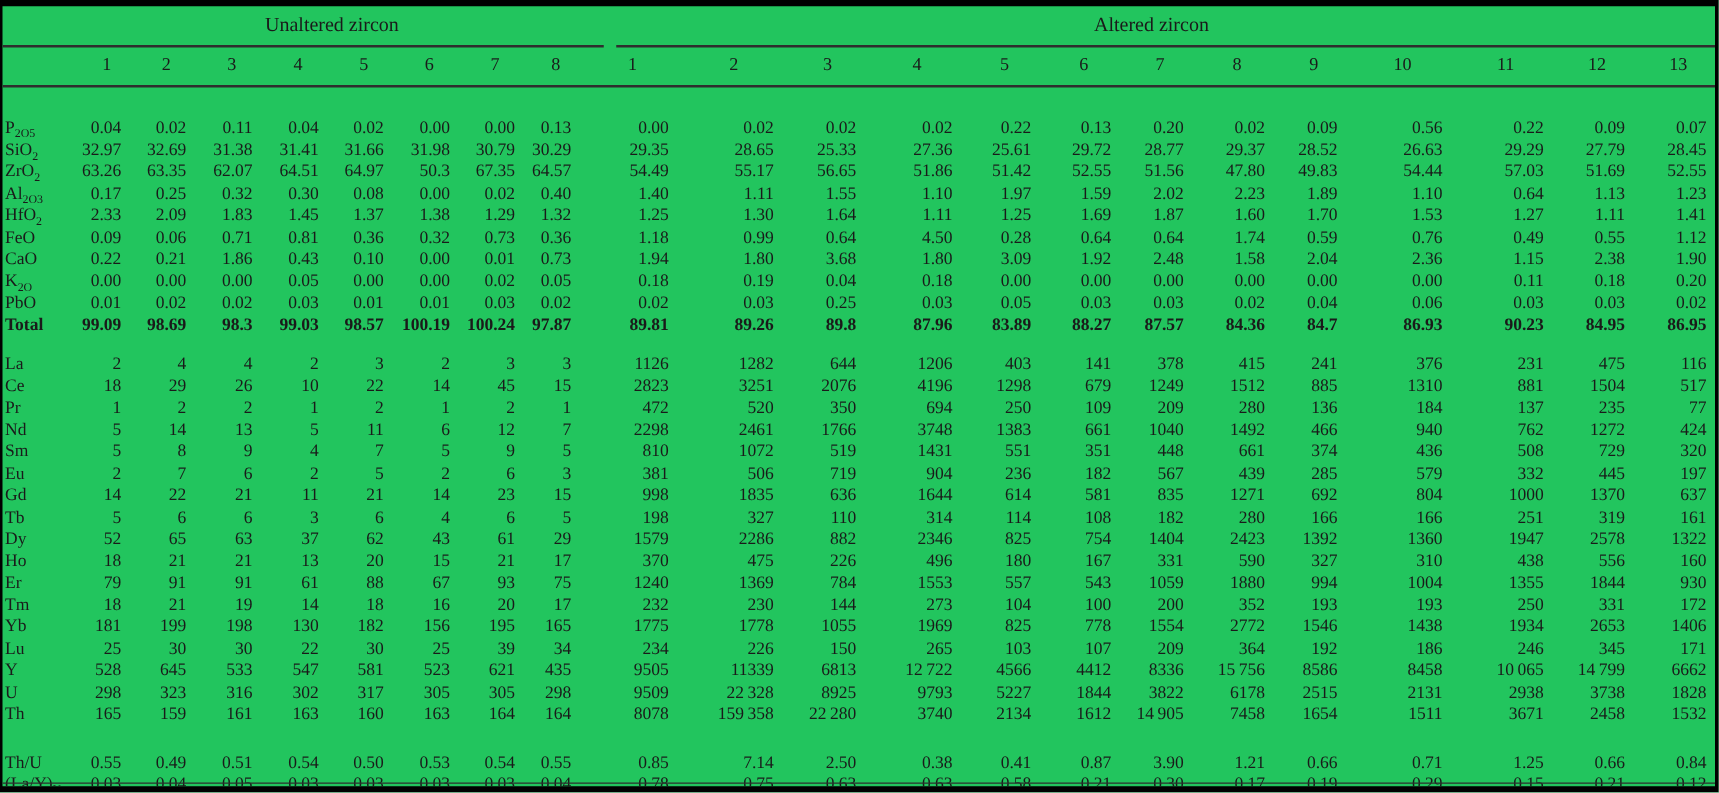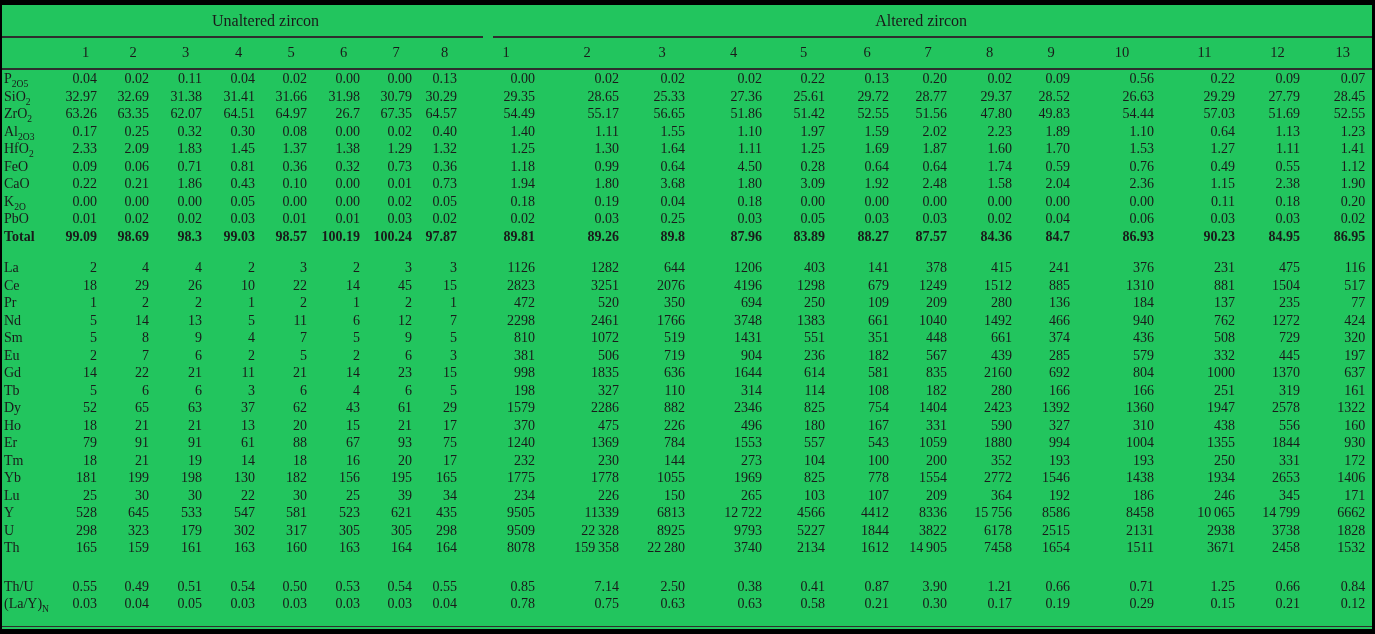"P2O5" tr.sec-oxides-first td { padding-top: 2px -> 26px }
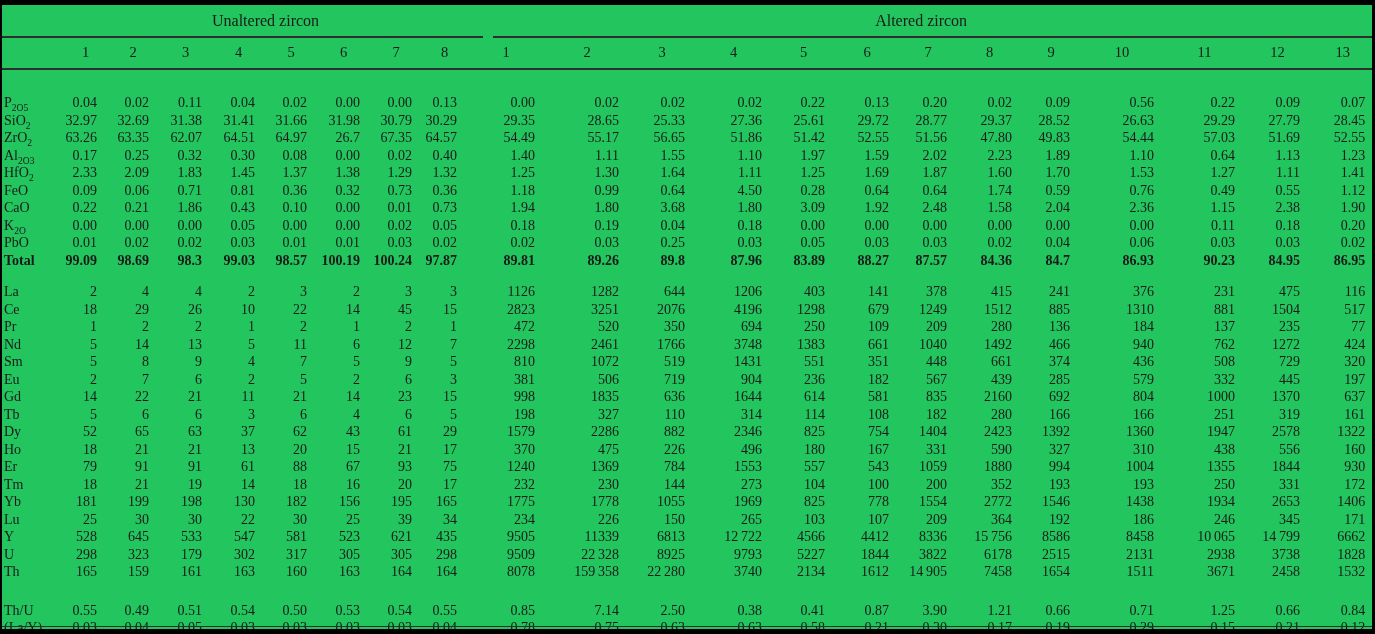"26.7" td.val { text: 26.7 -> 50.3 }
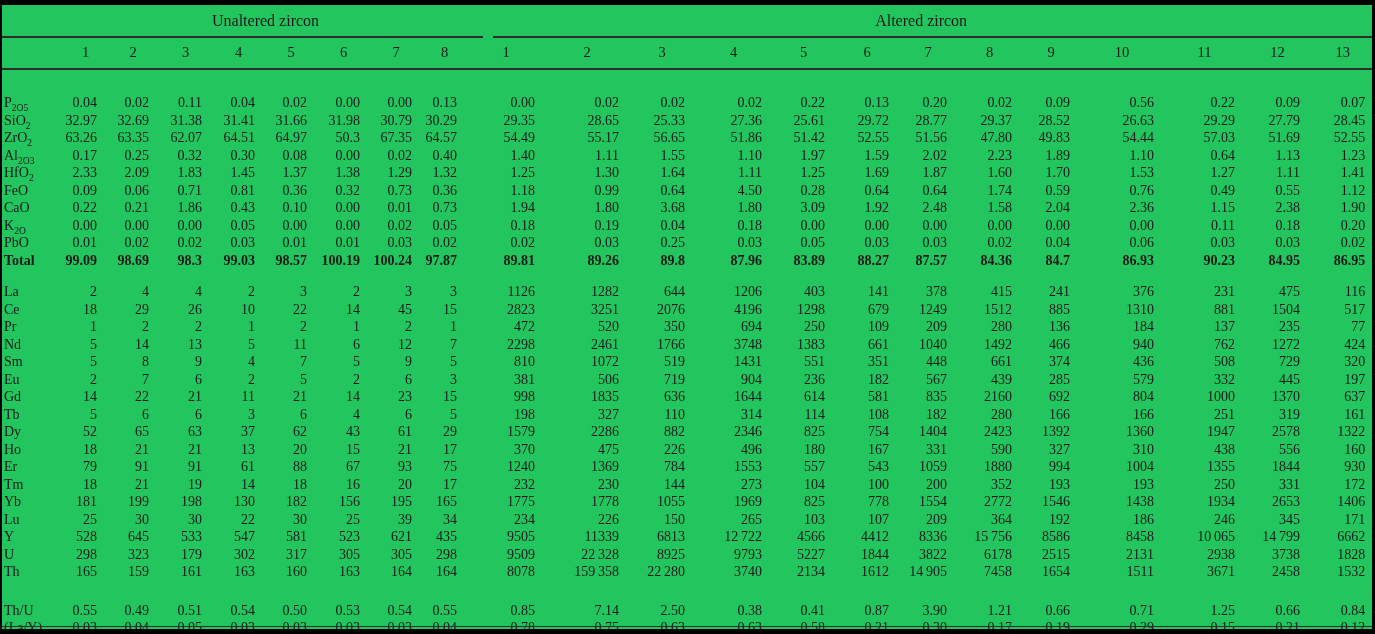"2160" td.val { text: 2160 -> 1271 }
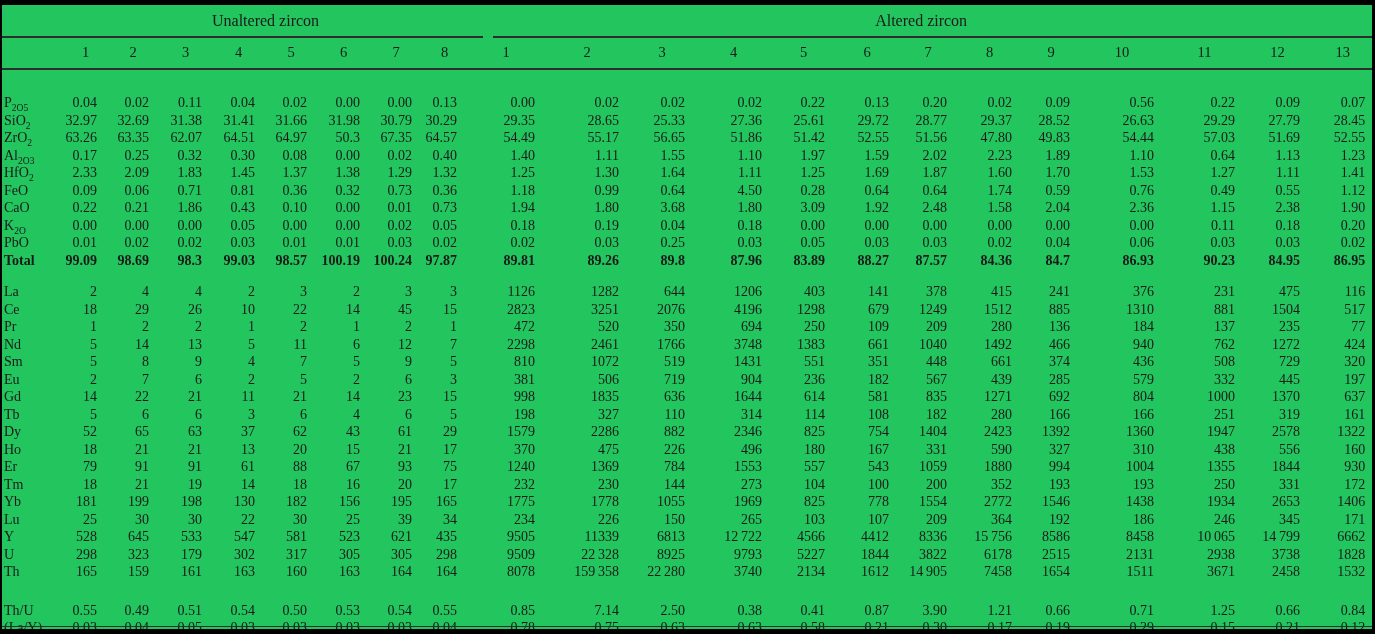"179" td.val { text: 179 -> 316 }
